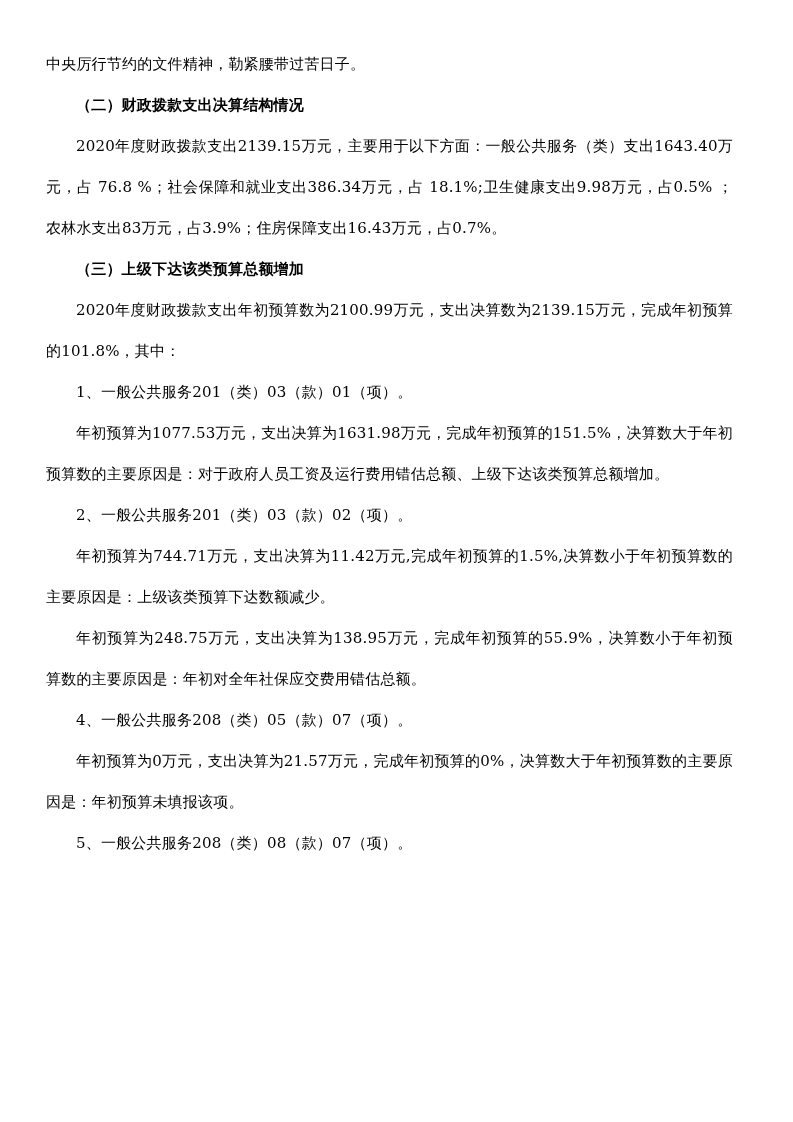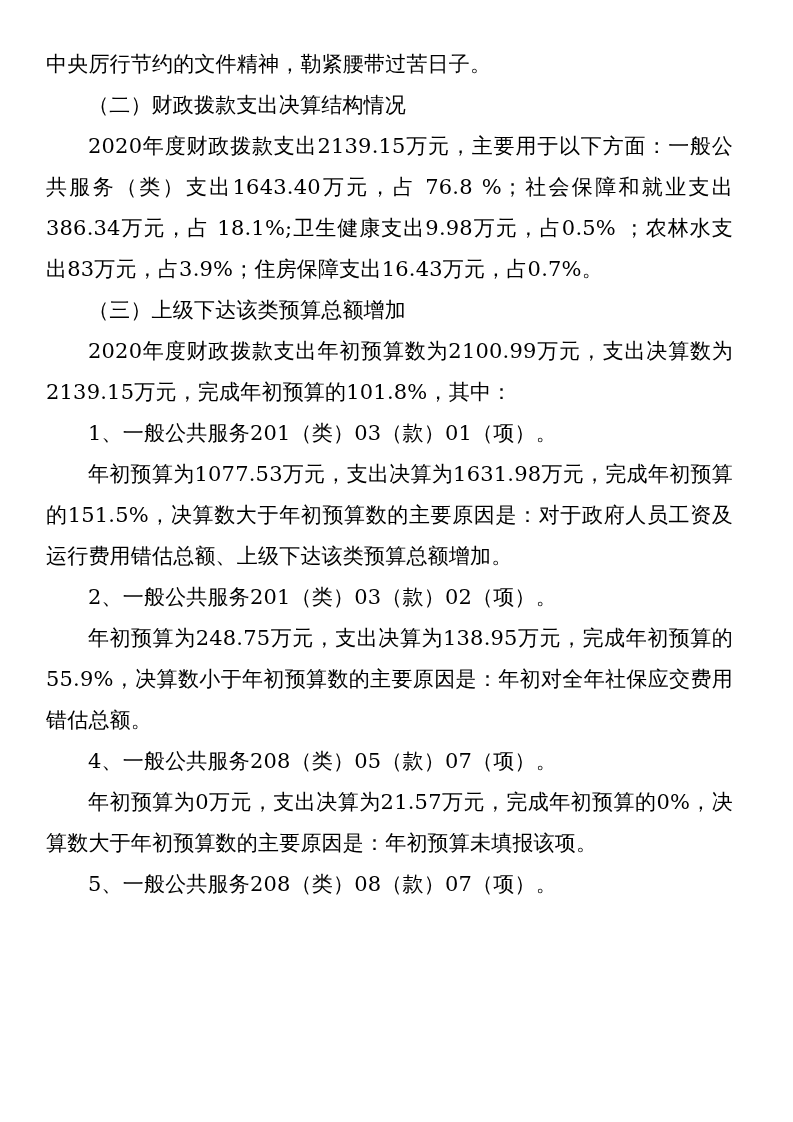"中央厉行节约的文件精神，勒紧腰带过苦日子。" .doc-body { font-size: 21px -> 15px }
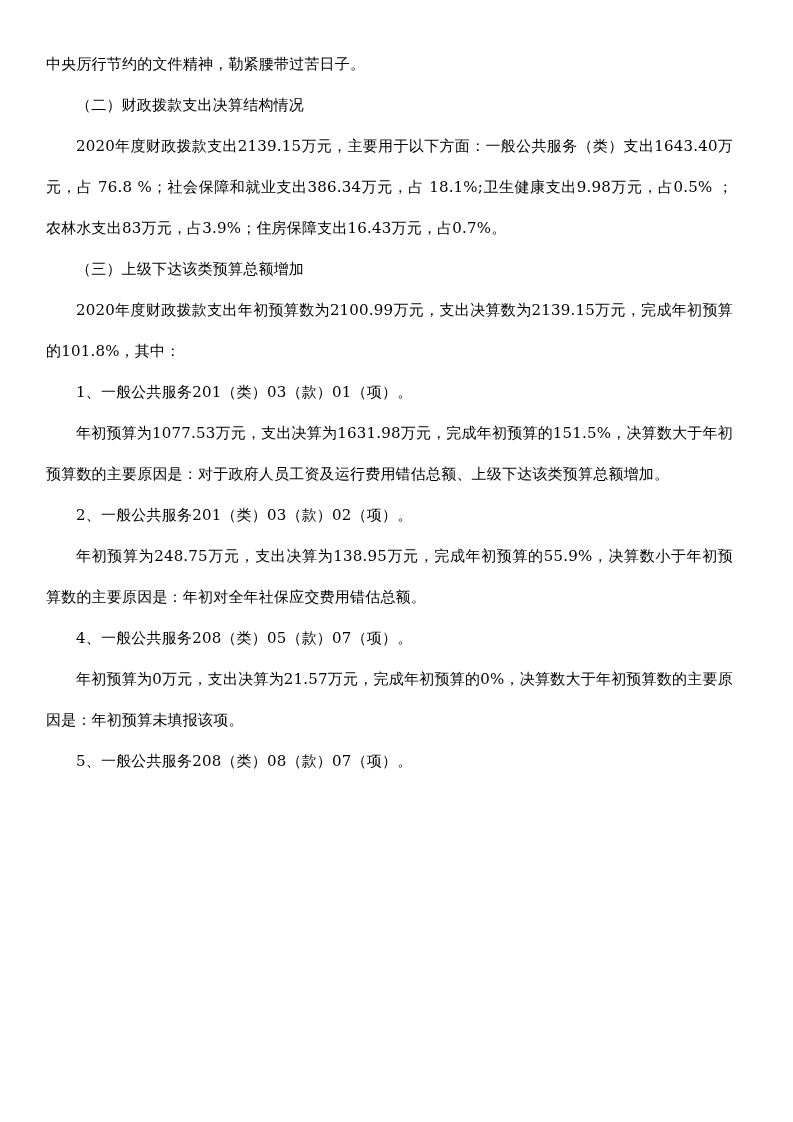"（二）财政拨款支出决算结构情况" .heading { font-weight: normal -> bold }
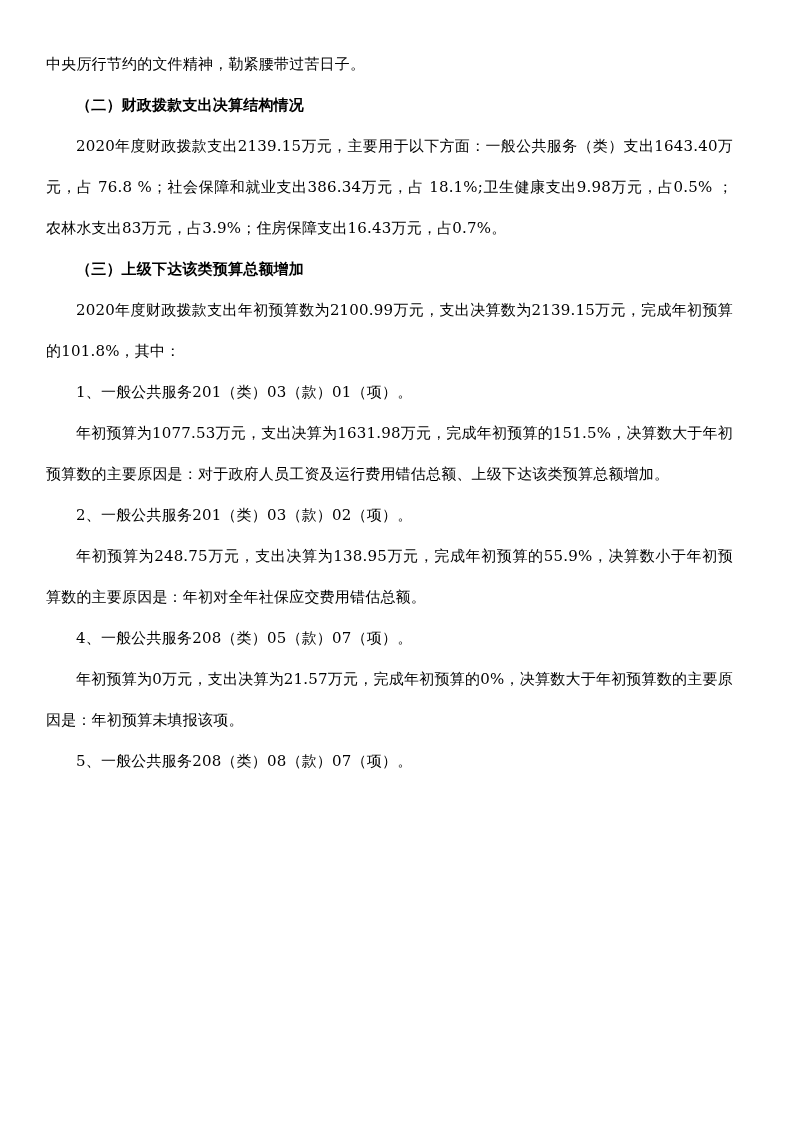"年初预算为744.71万元，支出决算为11.42万元,完成年初预算的1.5%,决" p.para { html: none -> <p>年初预算为744.71万元，支出决算为11.42万元,完成年初预算的1.5%,决算数小于年初预算数的主要原因是：上级该类预算下达数额减少。</p> }
